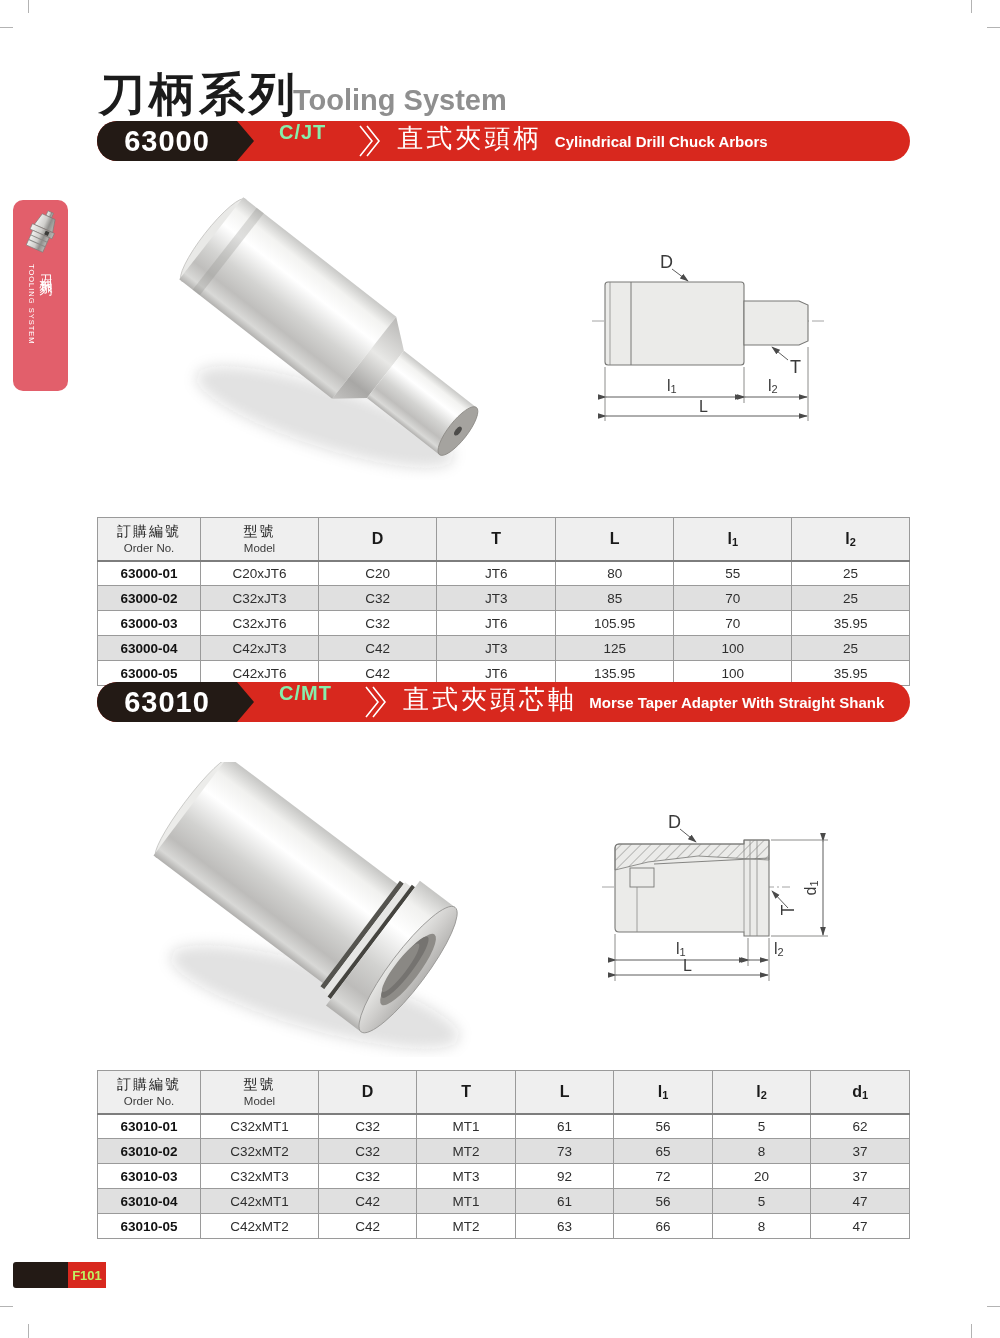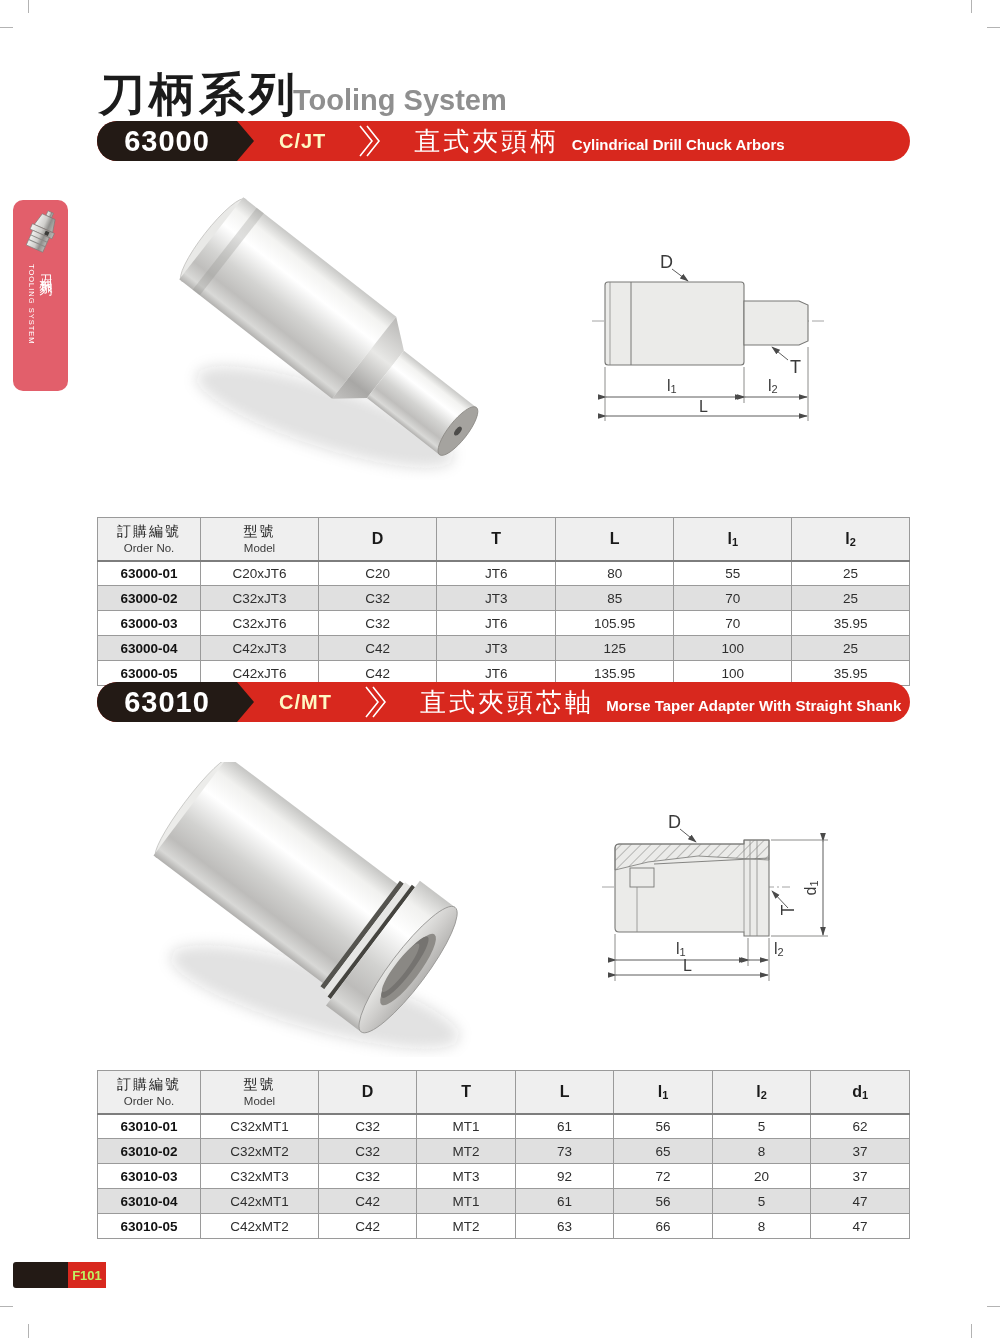"63000" .banner { align-items: center -> none }
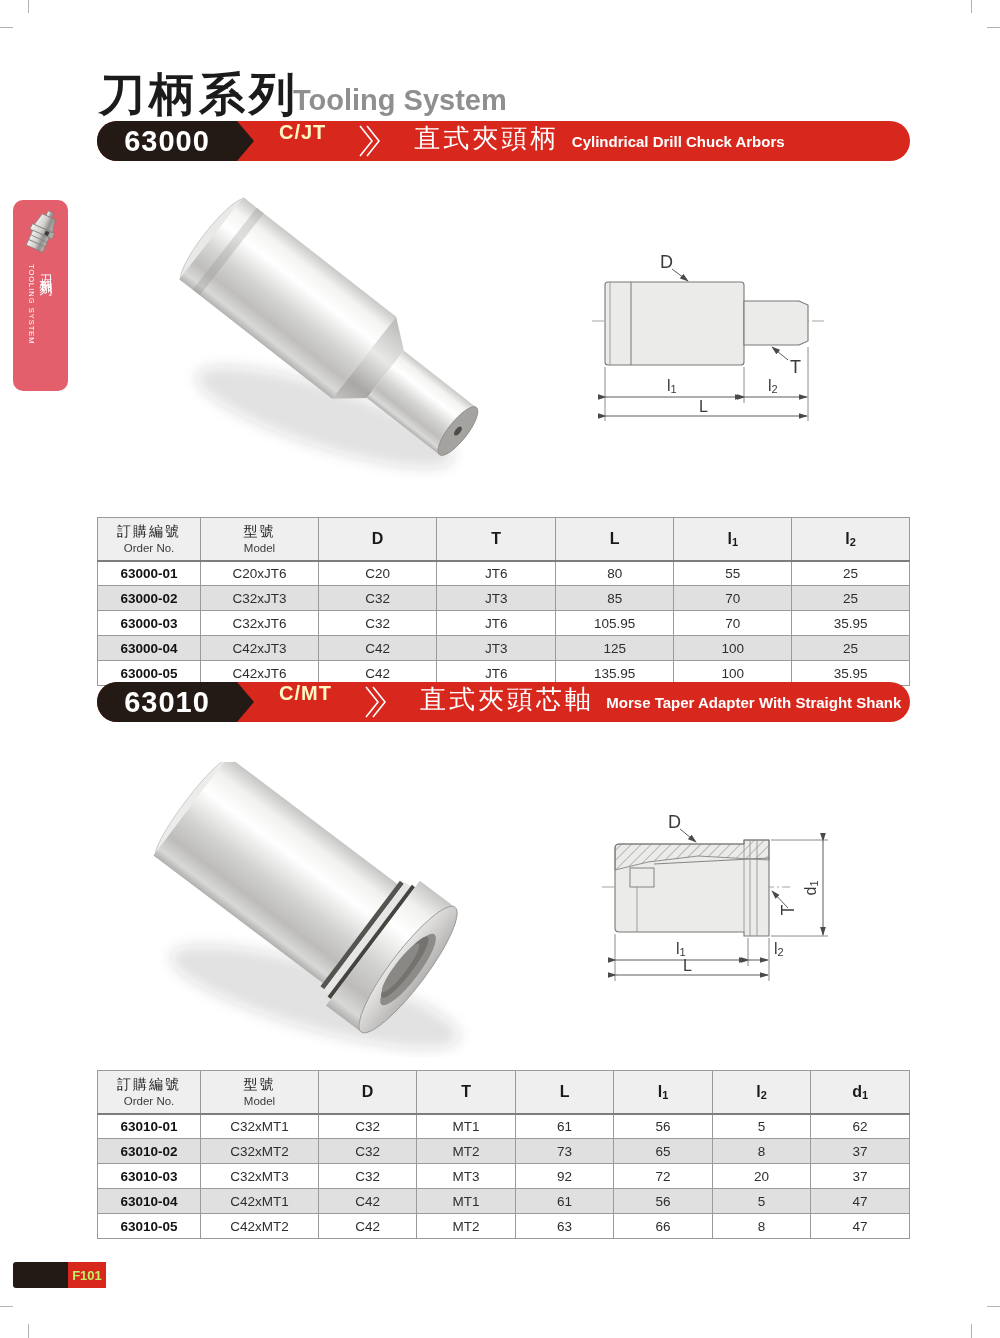"C/JT" .banner-shank { color: #fef9c3 -> #86efac }
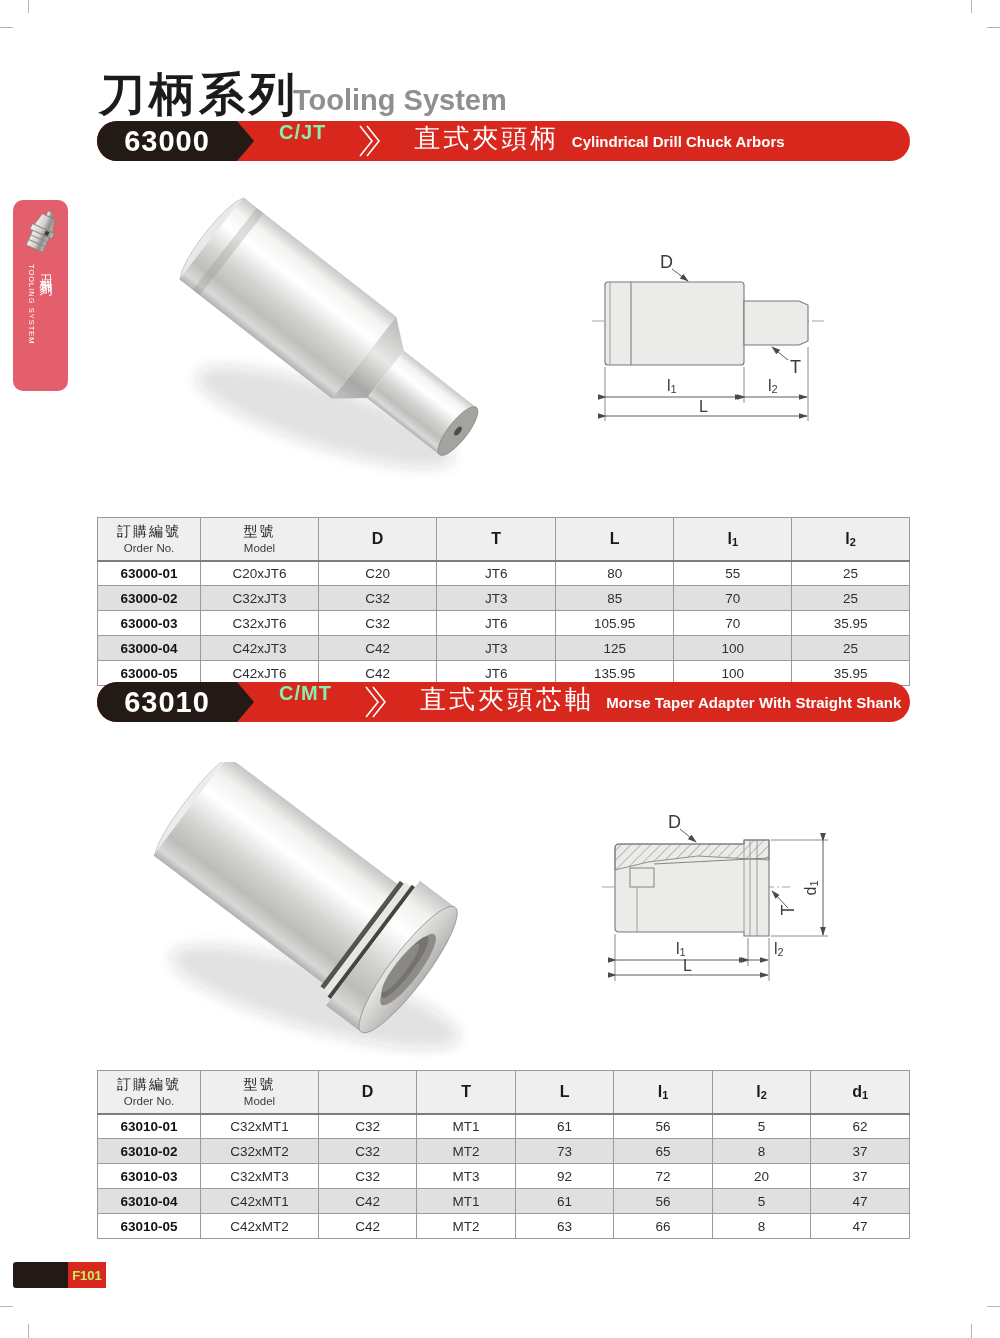"直式夾頭柄 Cylindrical Drill Chuck Arbors" .banner-title { margin-left: 30px -> 13px }
